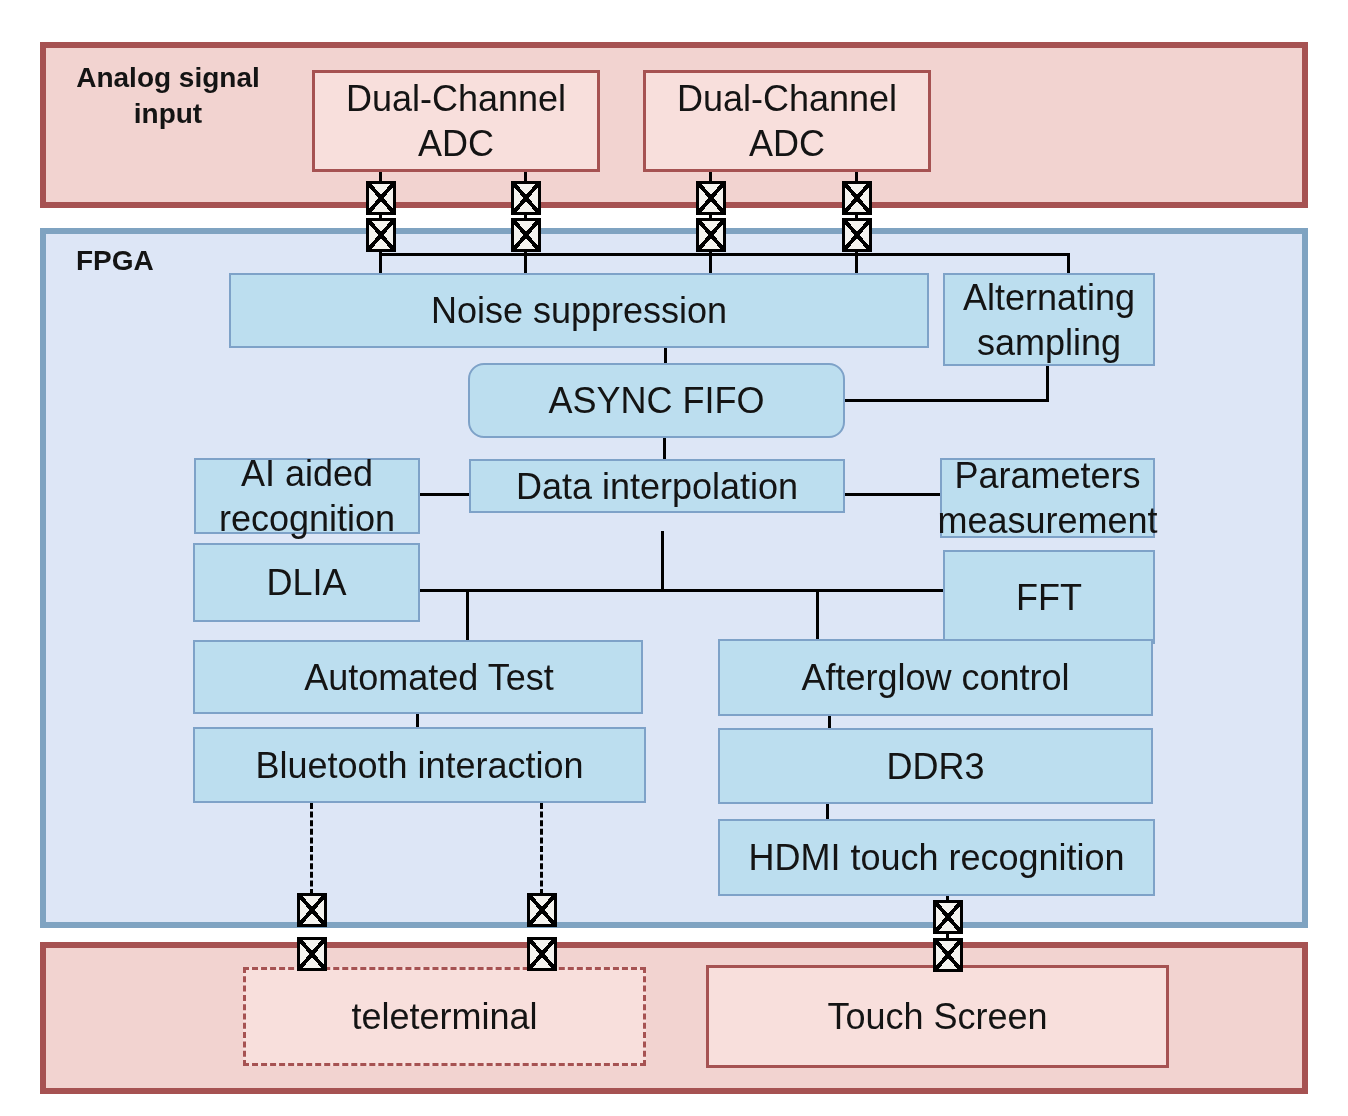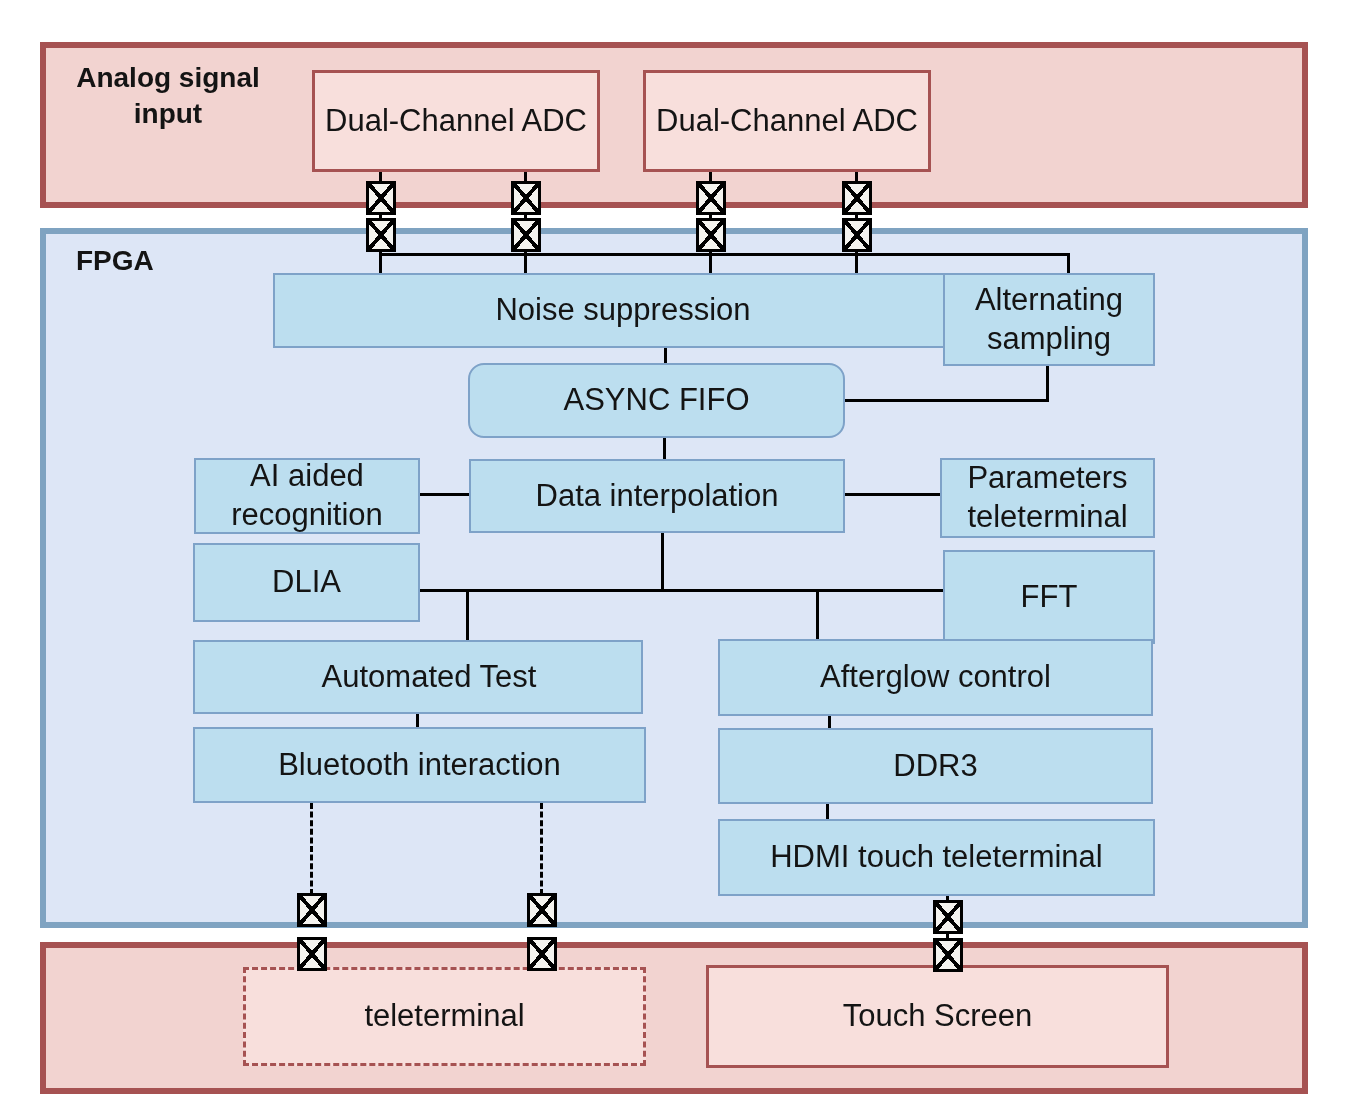"Dual-Channel ADC" .box { font-size: 31px -> 36px }
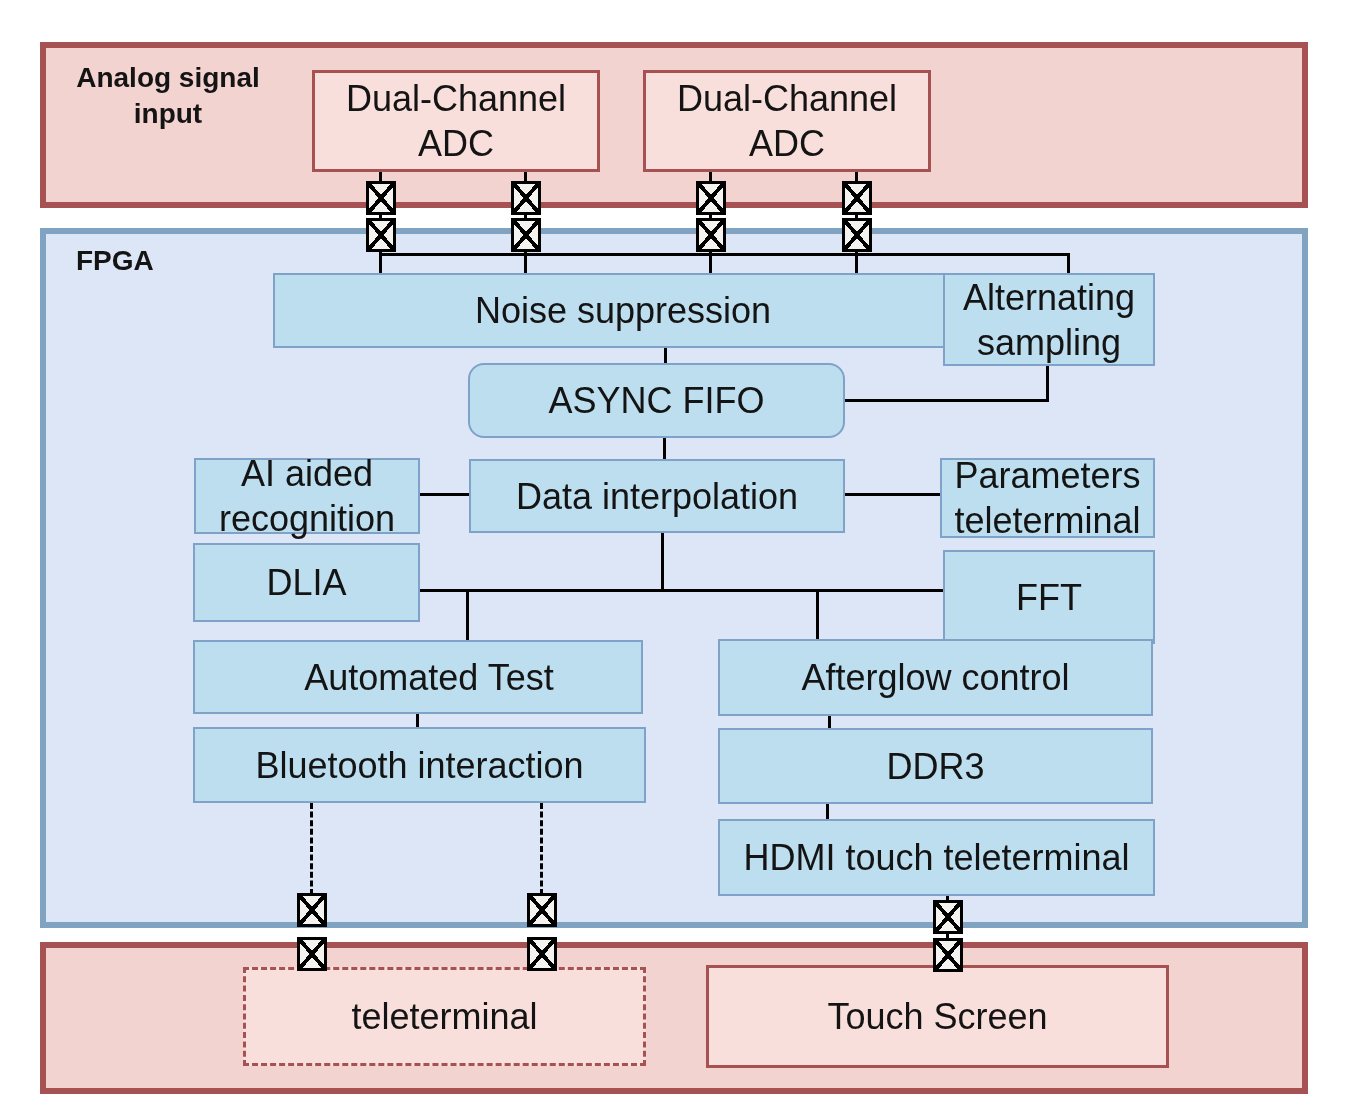"Noise suppression" div.box { margin-left: 44px -> none }
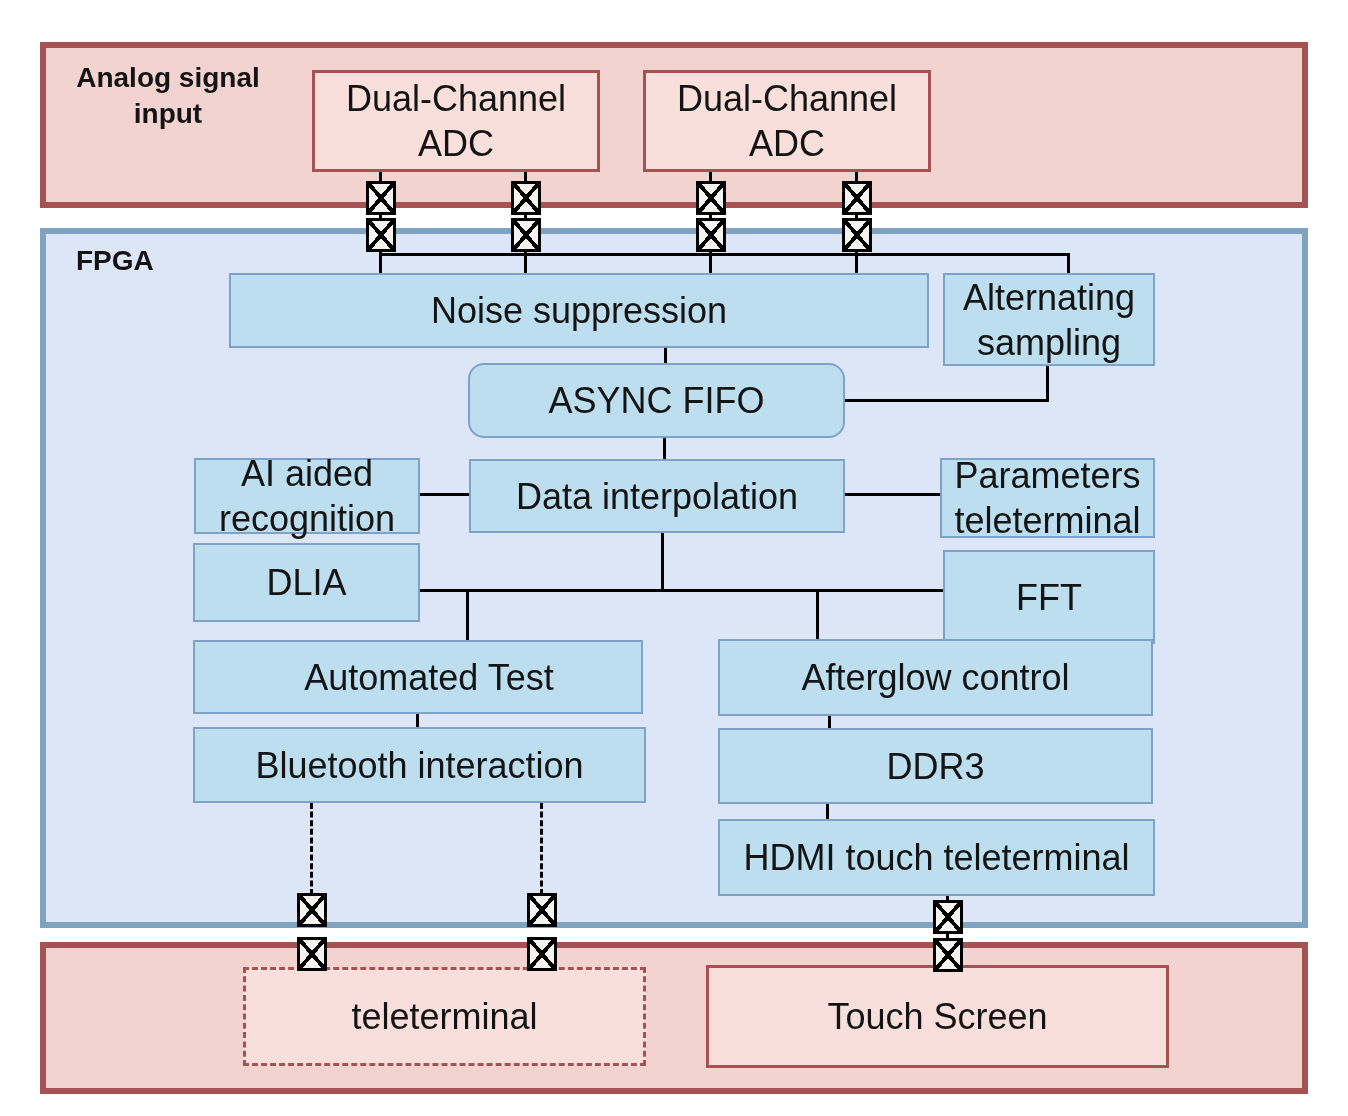"Data interpolation" div.box { height: 74px -> 54px }
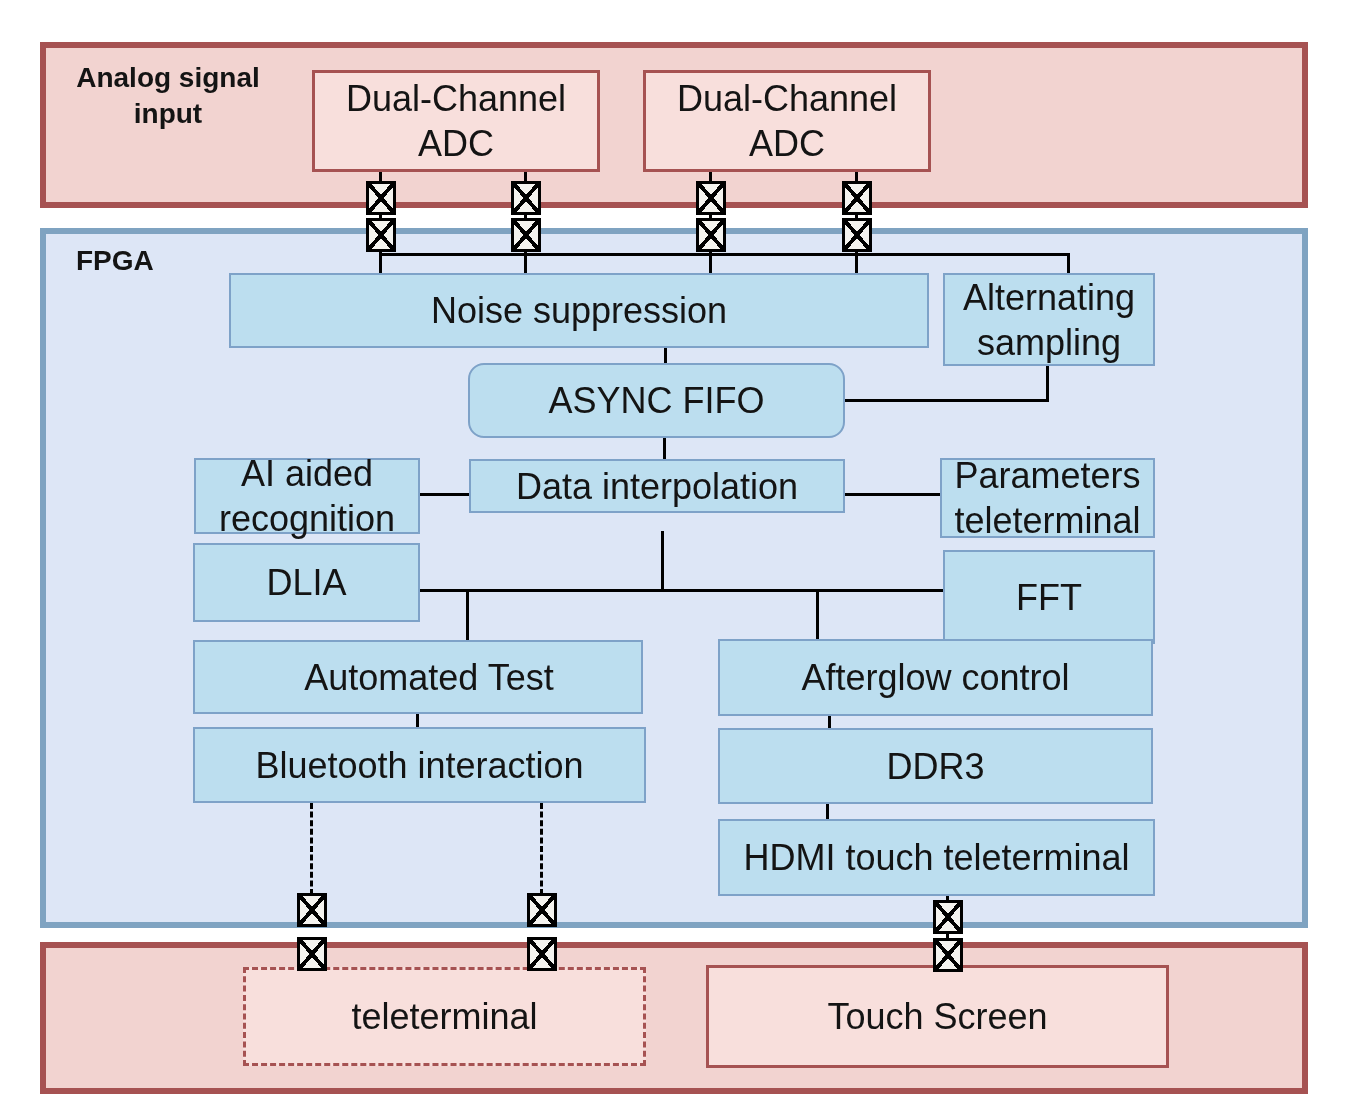"Parameters" div.box { text: teleterminal -> measurement }
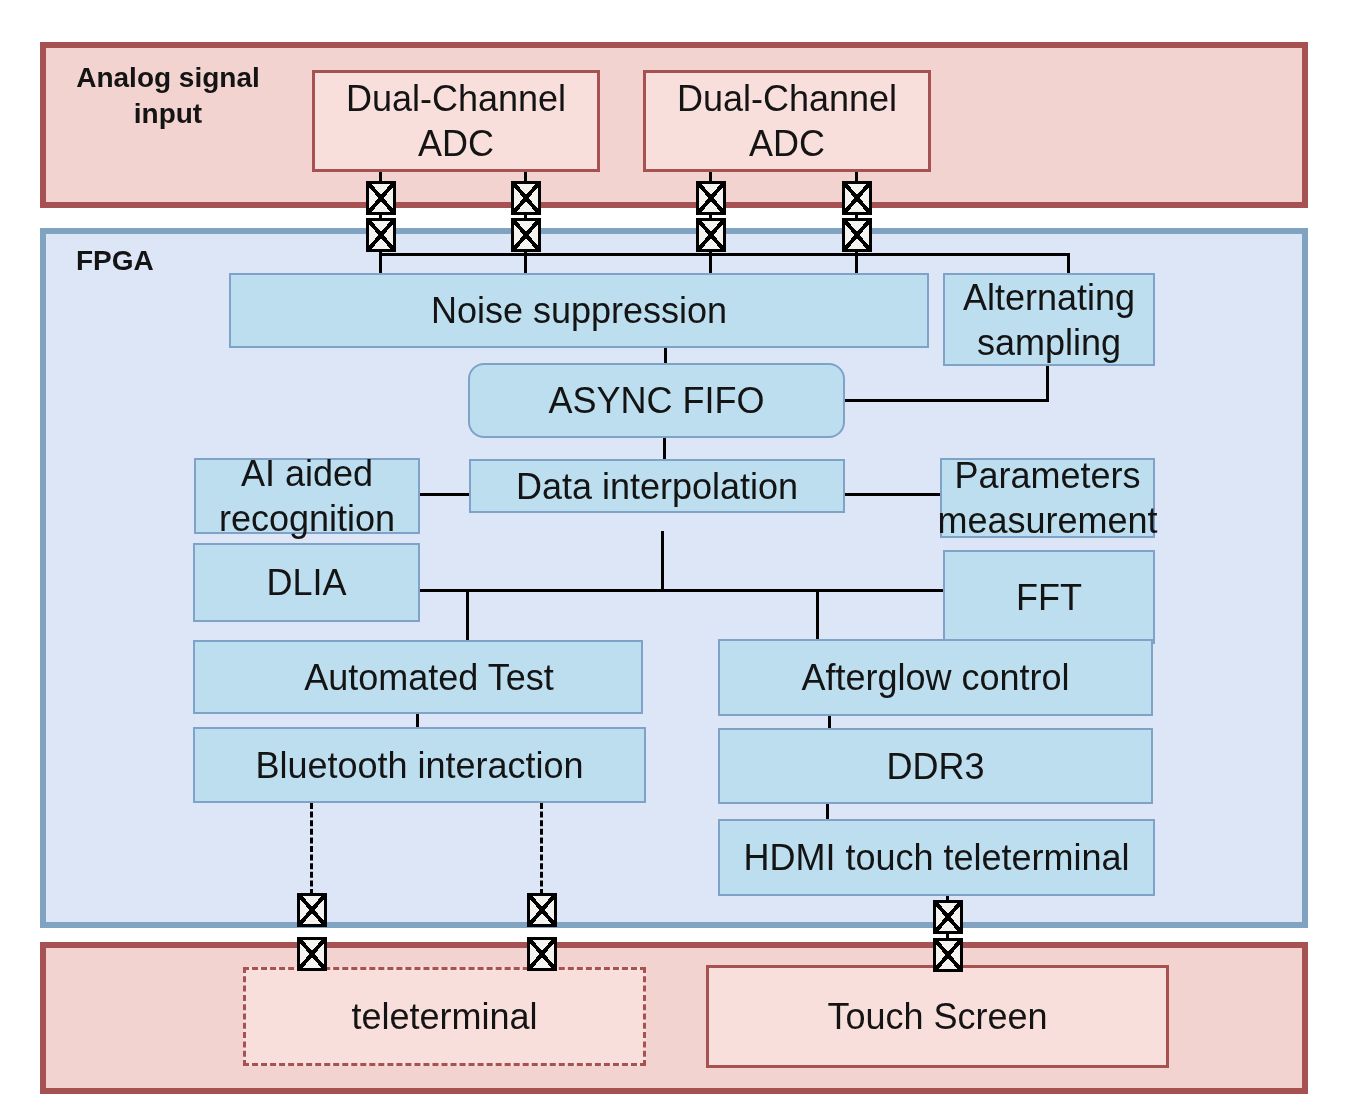"HDMI touch teleterminal" div.box { text: teleterminal -> recognition }
